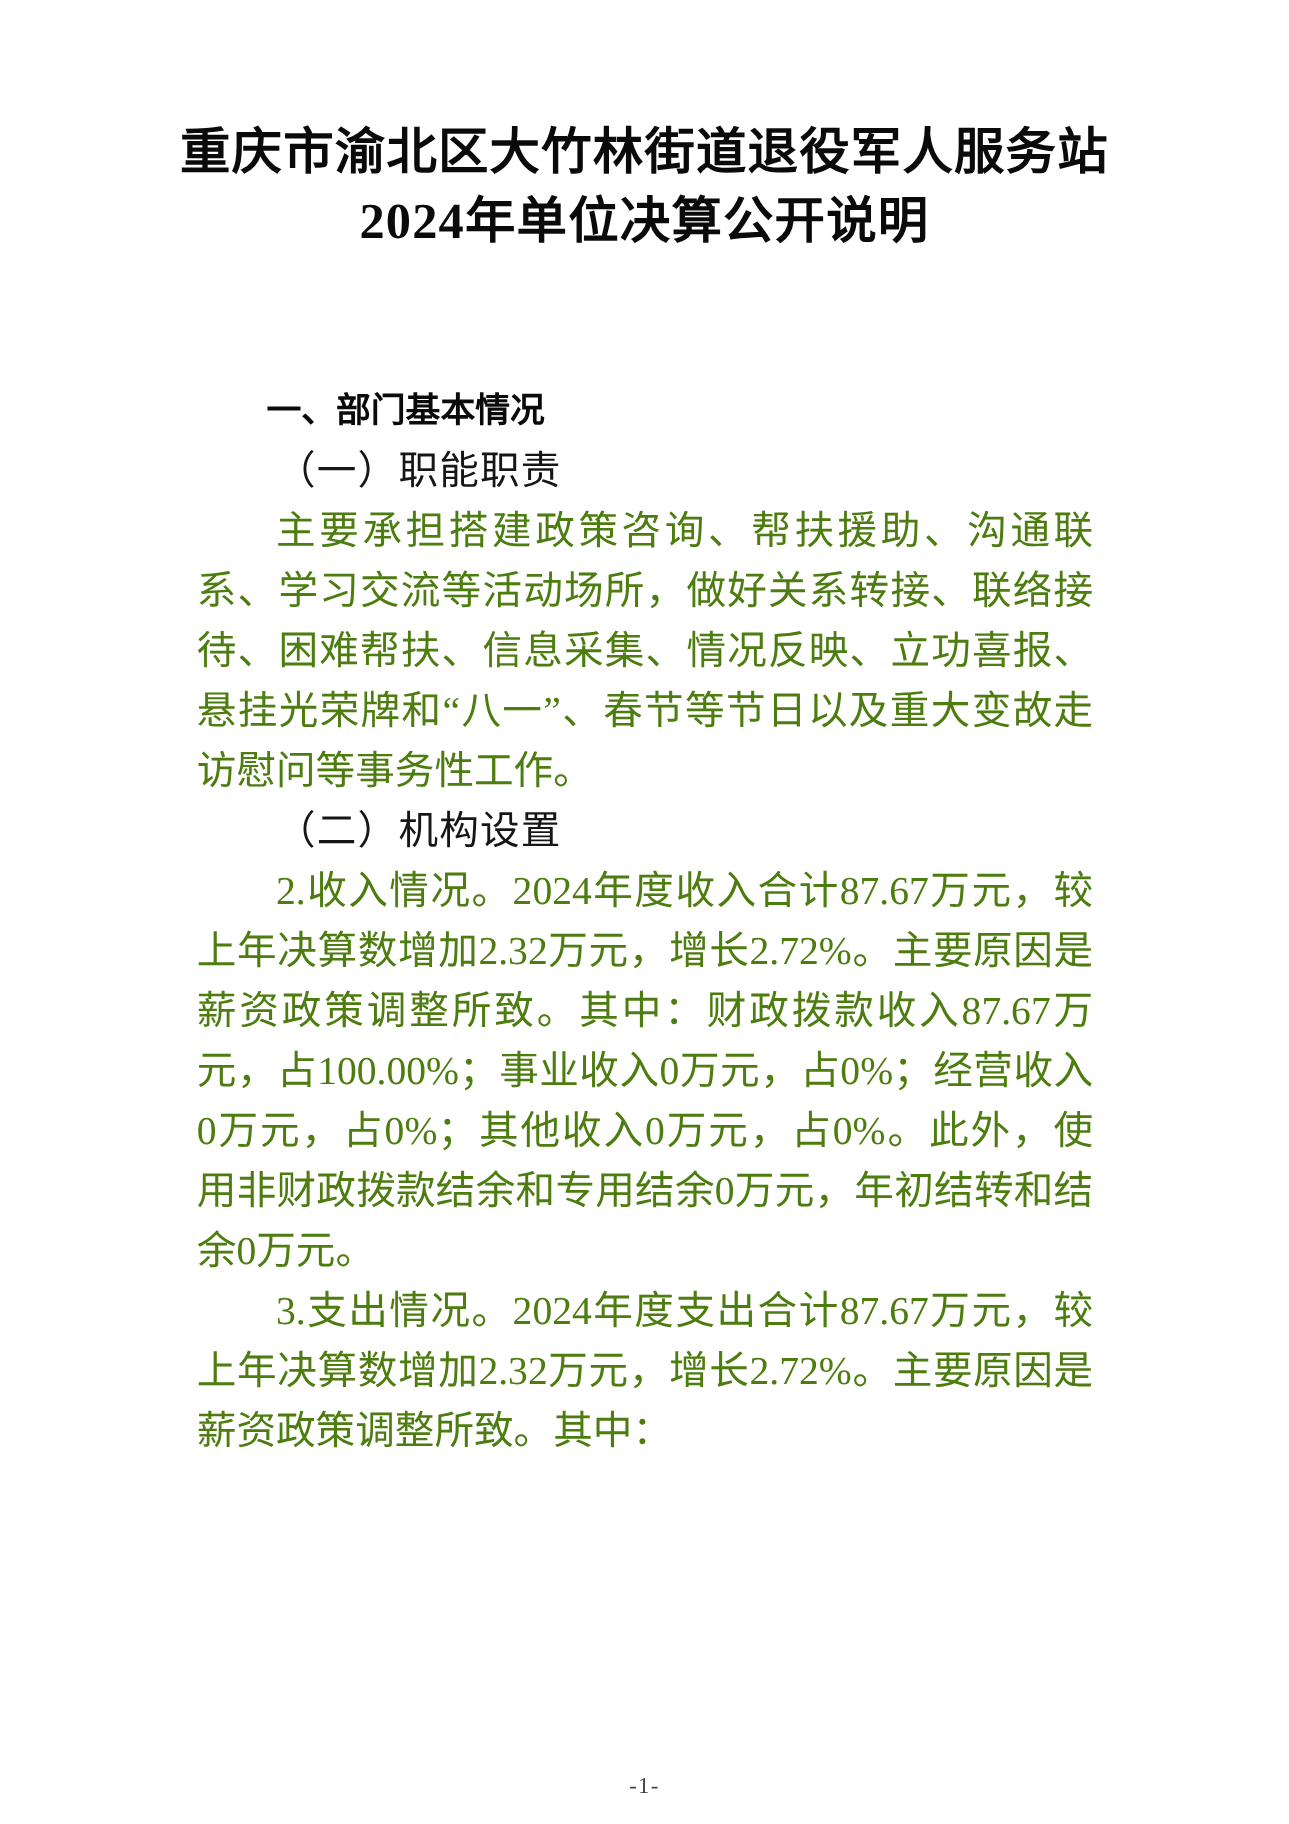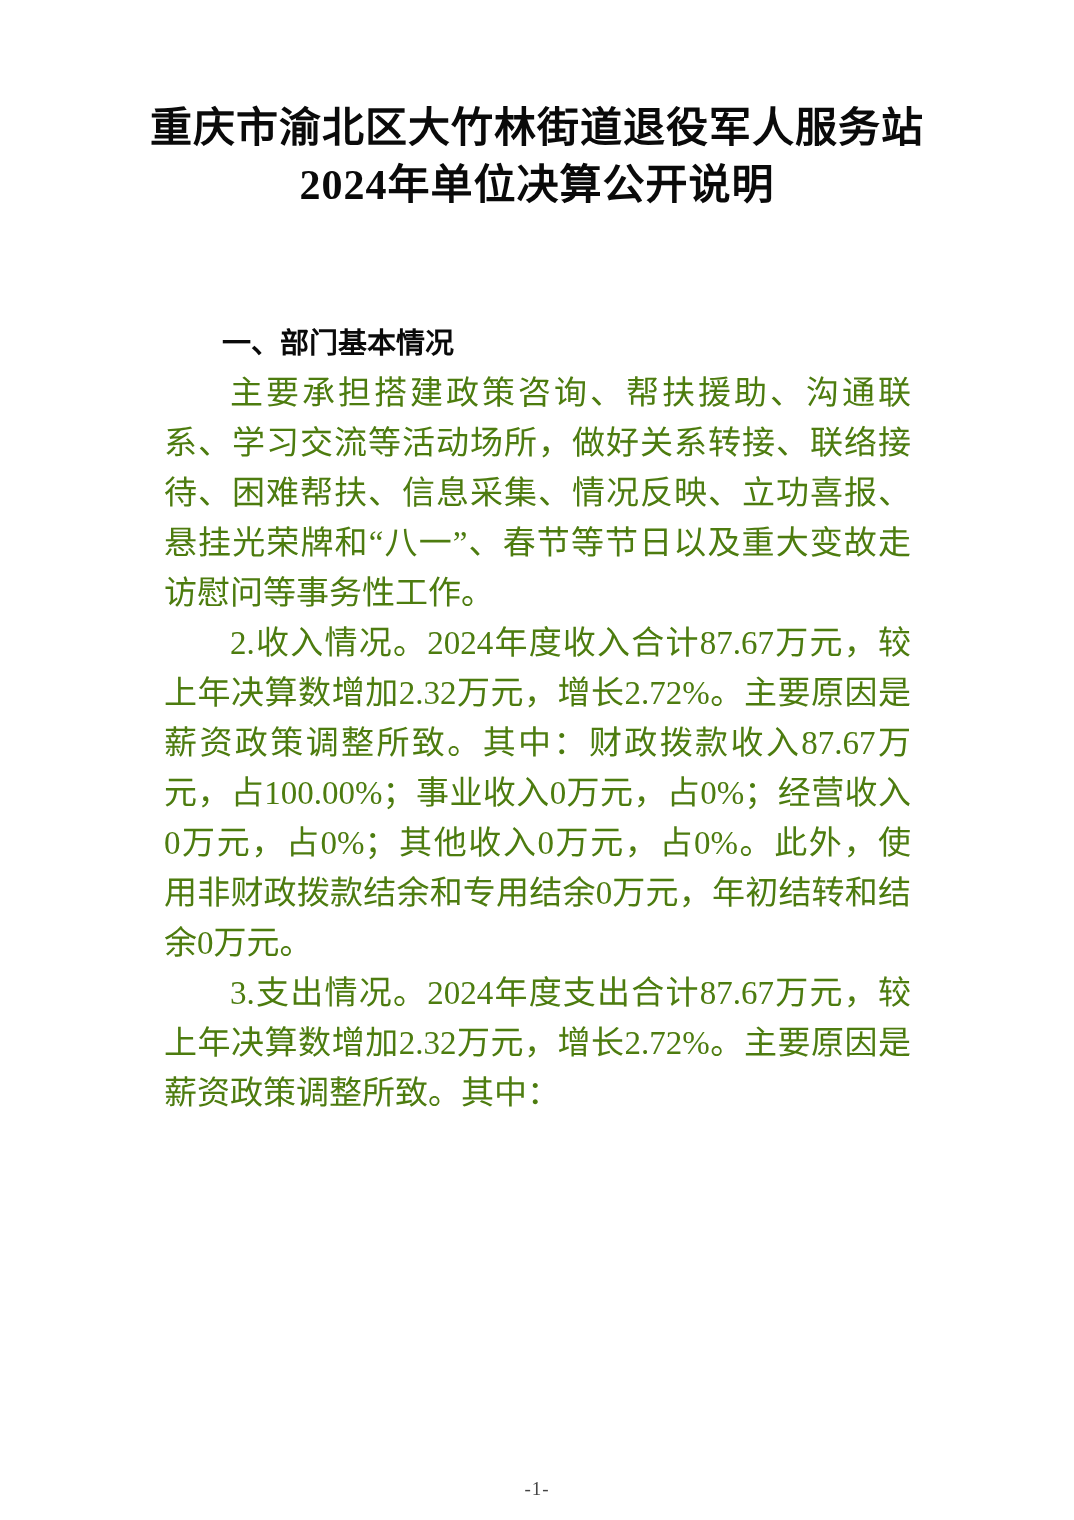"（一）职能职责" h3.h2 { html: none -> <h3>（一）职能职责</h3> }
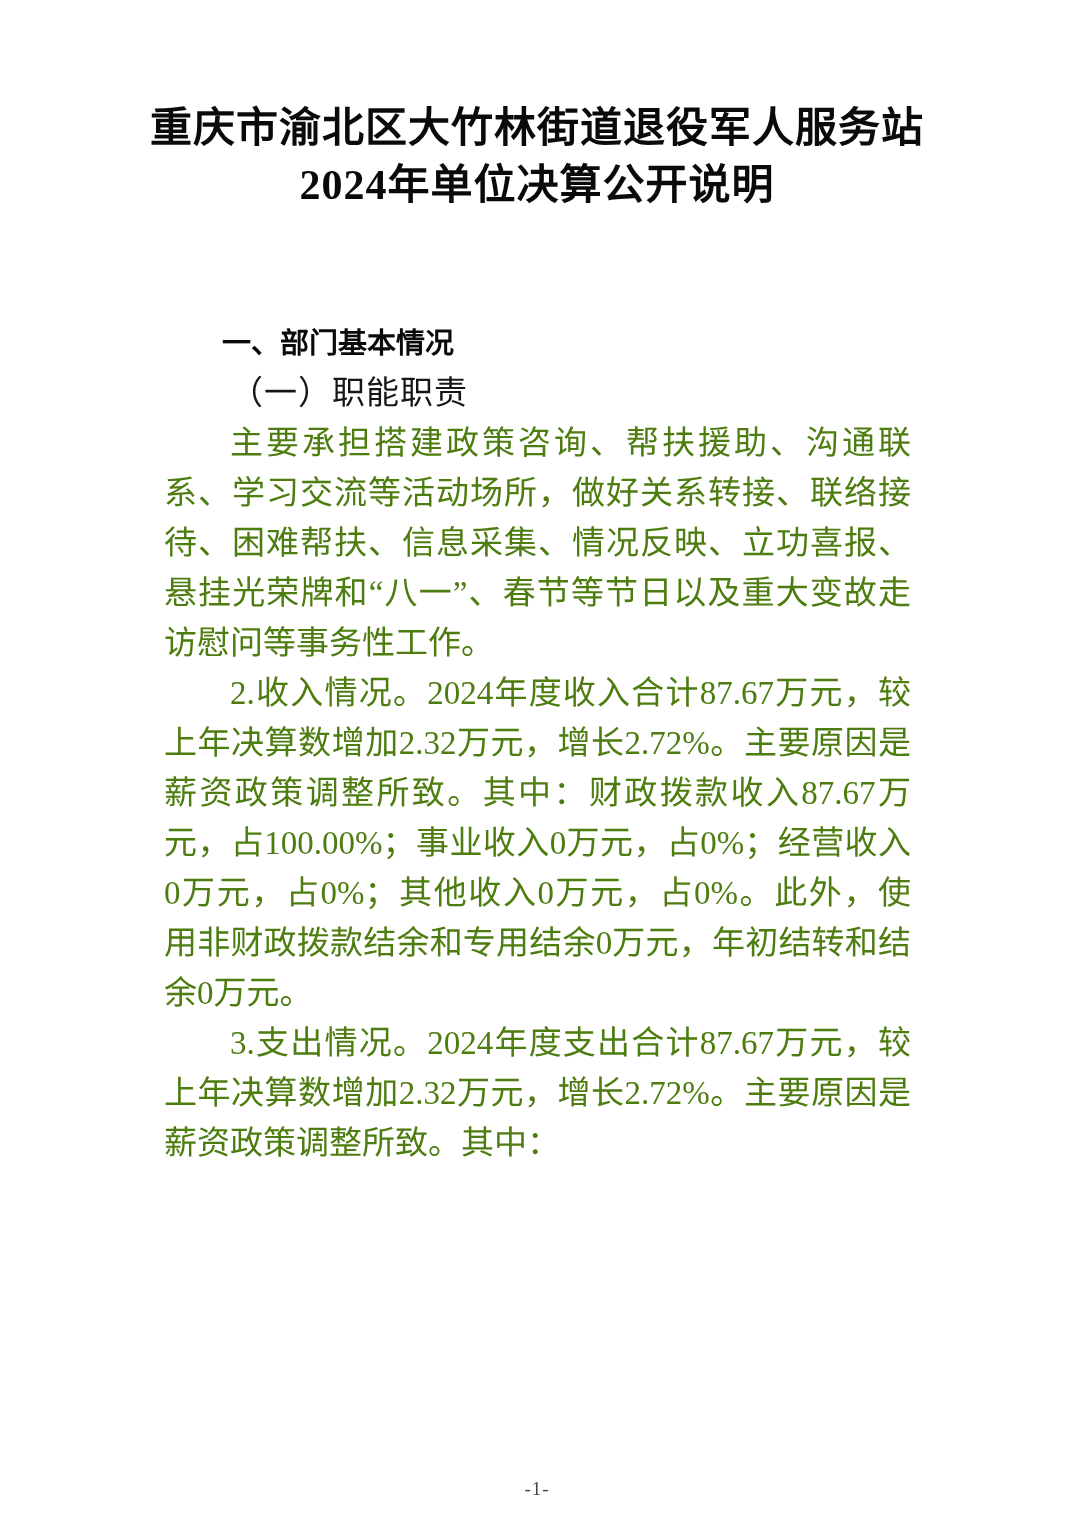"（二）机构设置" h3.h2 { html: none -> <h3>（二）机构设置</h3> }
